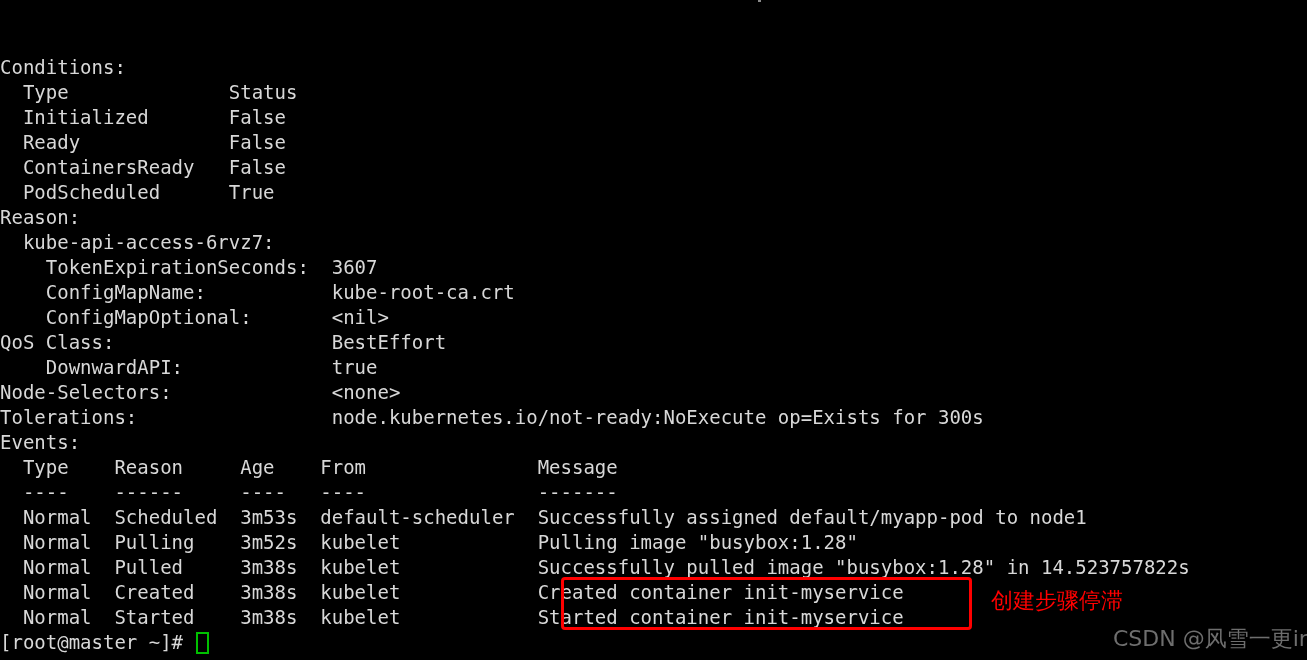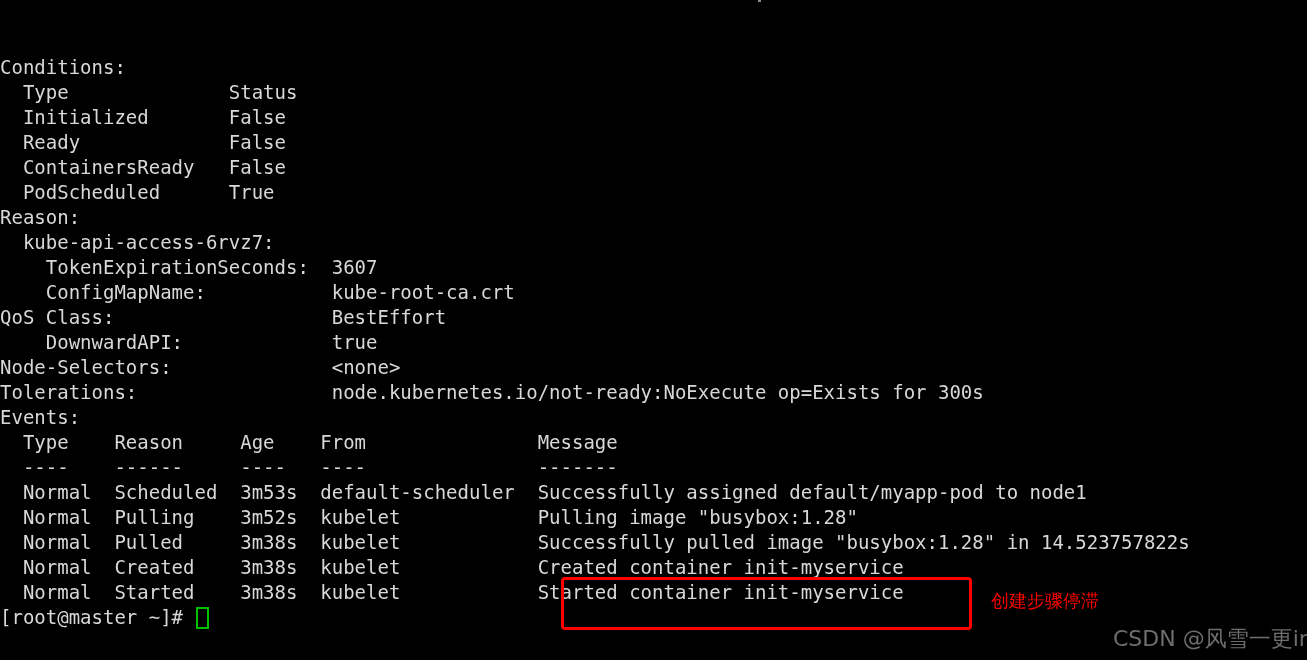"ConfigMapOptional: <nil>" div.ln { html: none -> <div> ConfigMapOptional: &lt;nil&gt;</div> }
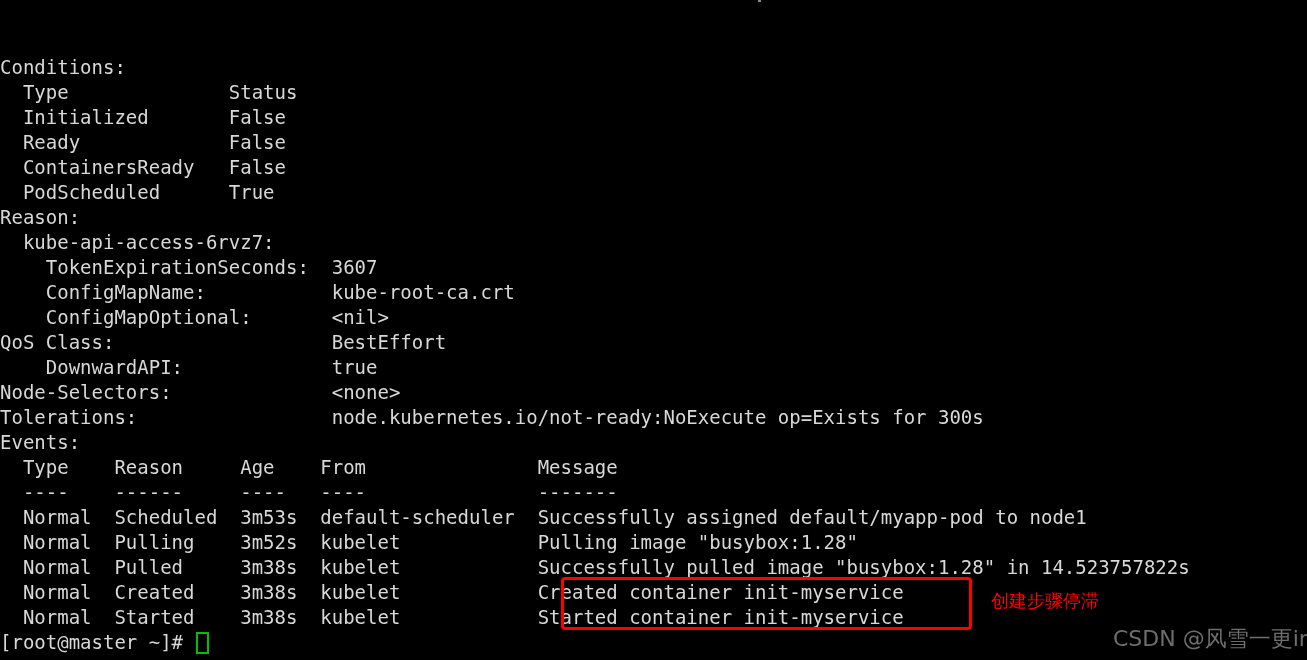"创建步骤停滞" .annot { font-size: 18px -> 22px }
